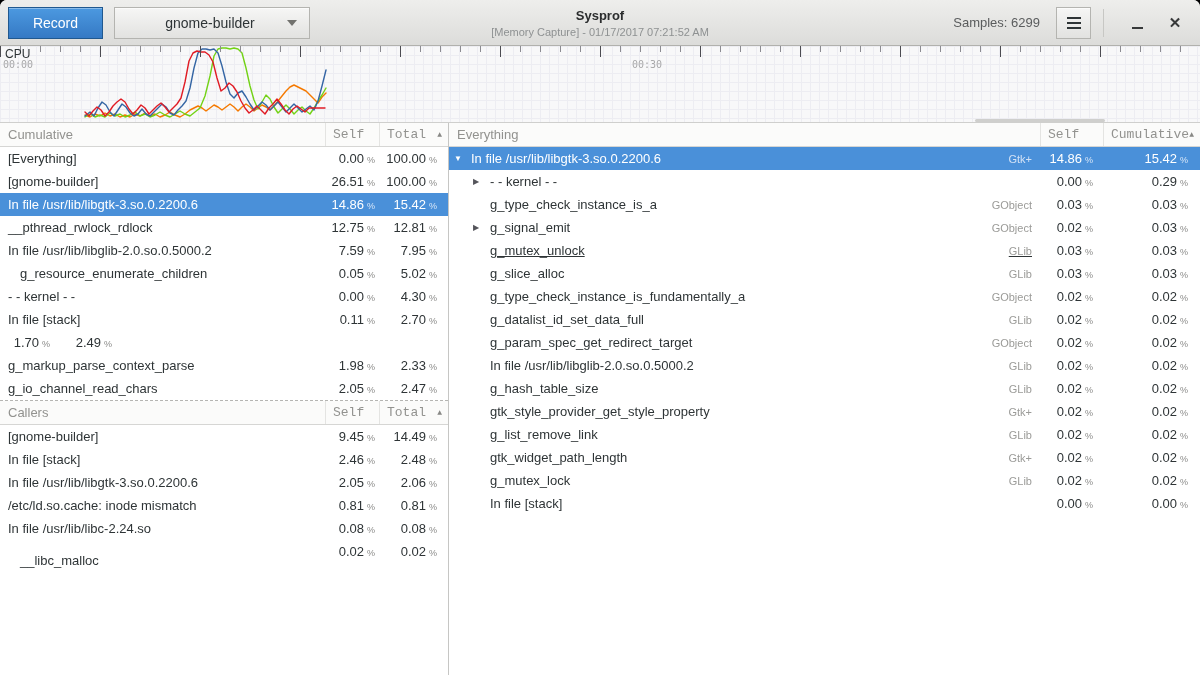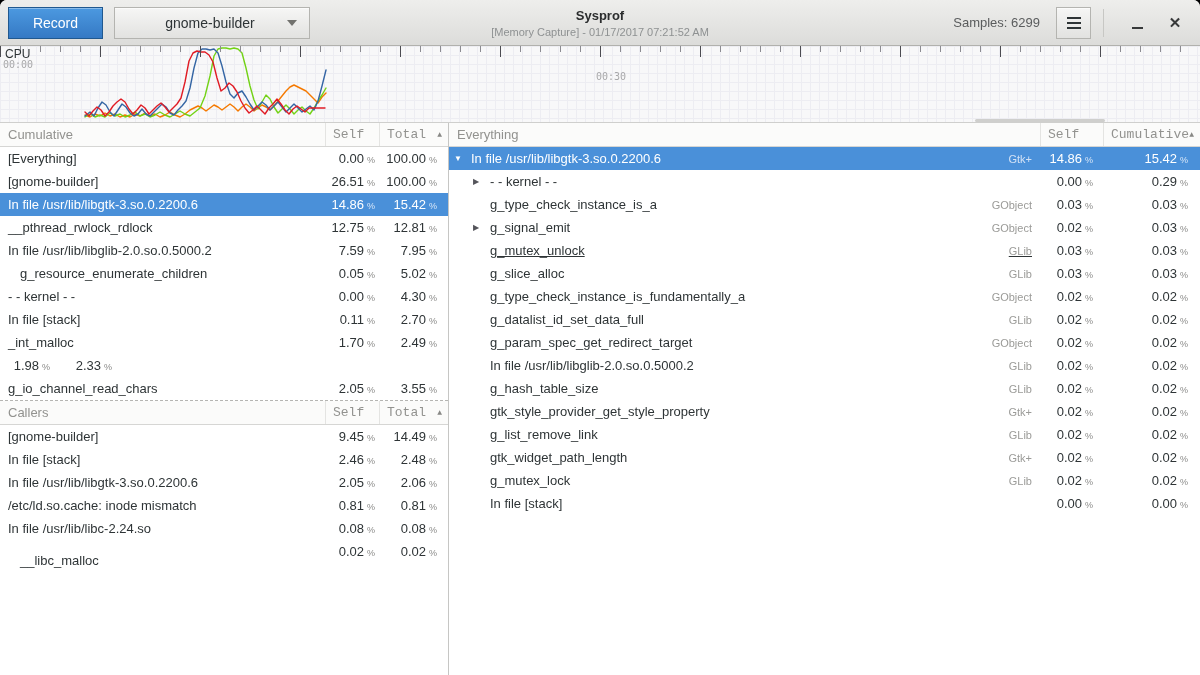"00:30" span.time-label { left: 596px -> 632px; margin-top: 12px -> none }
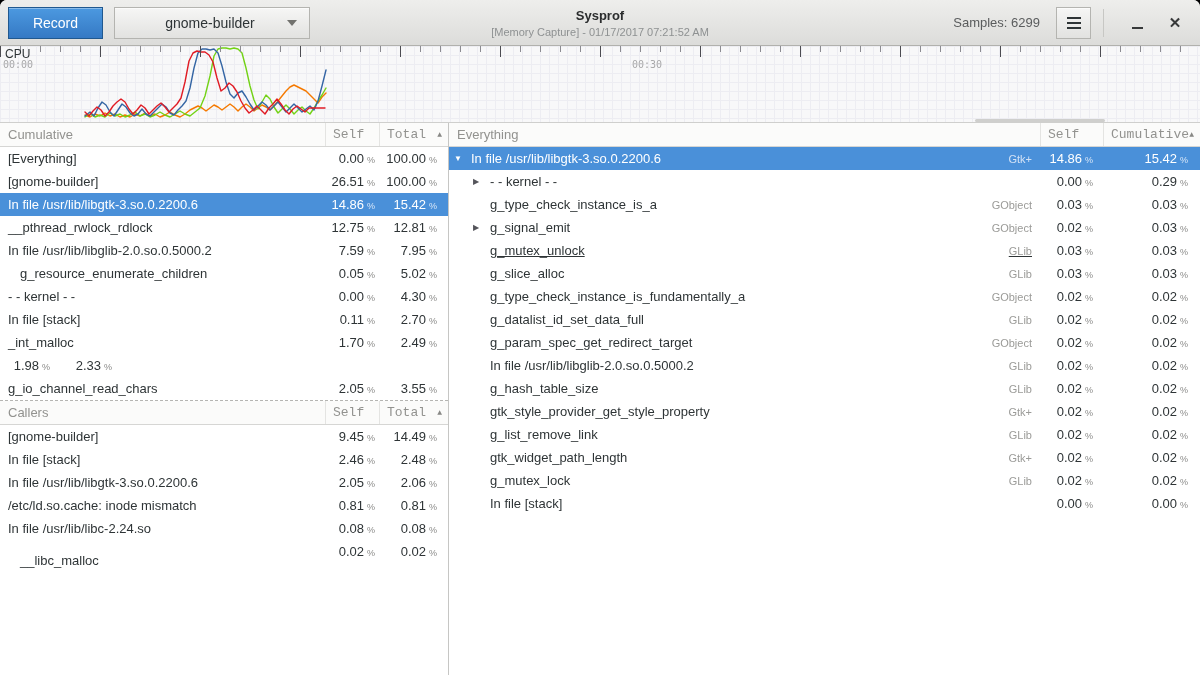"_int_malloc" div.cname { html: <div> <span>_int_malloc</span> </div> -> none }
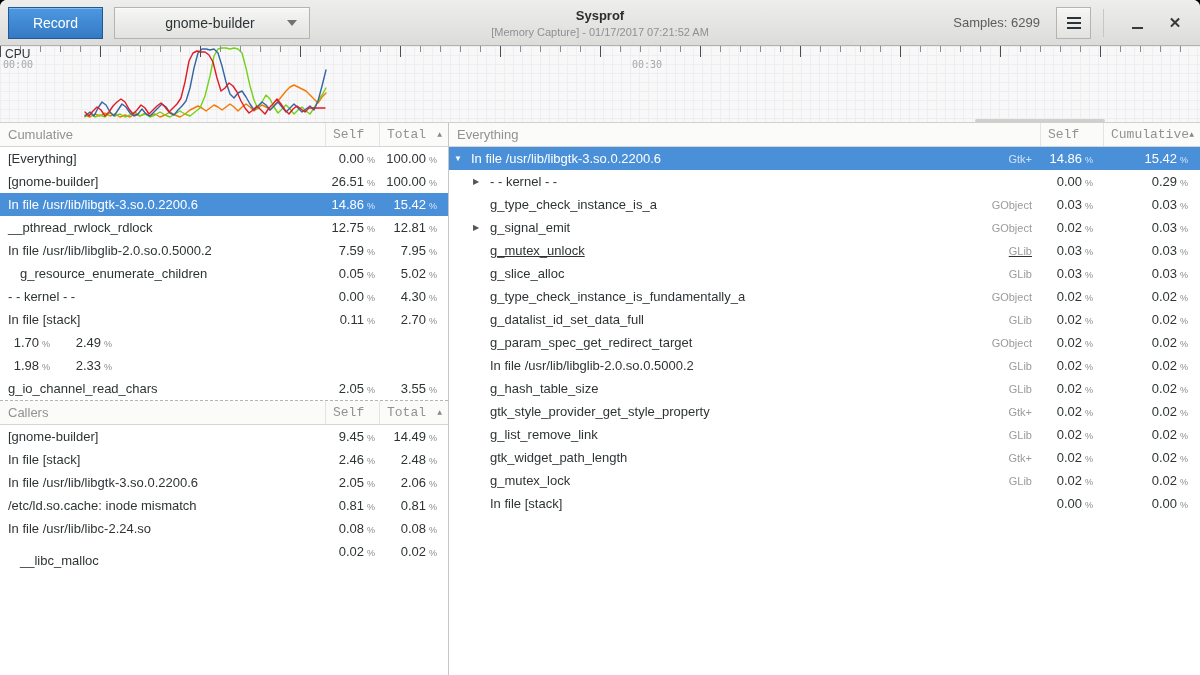"g_markup_parse_context_parse" div.cname { html: none -> <div> <span>g_markup_parse_context_parse</span> </div> }
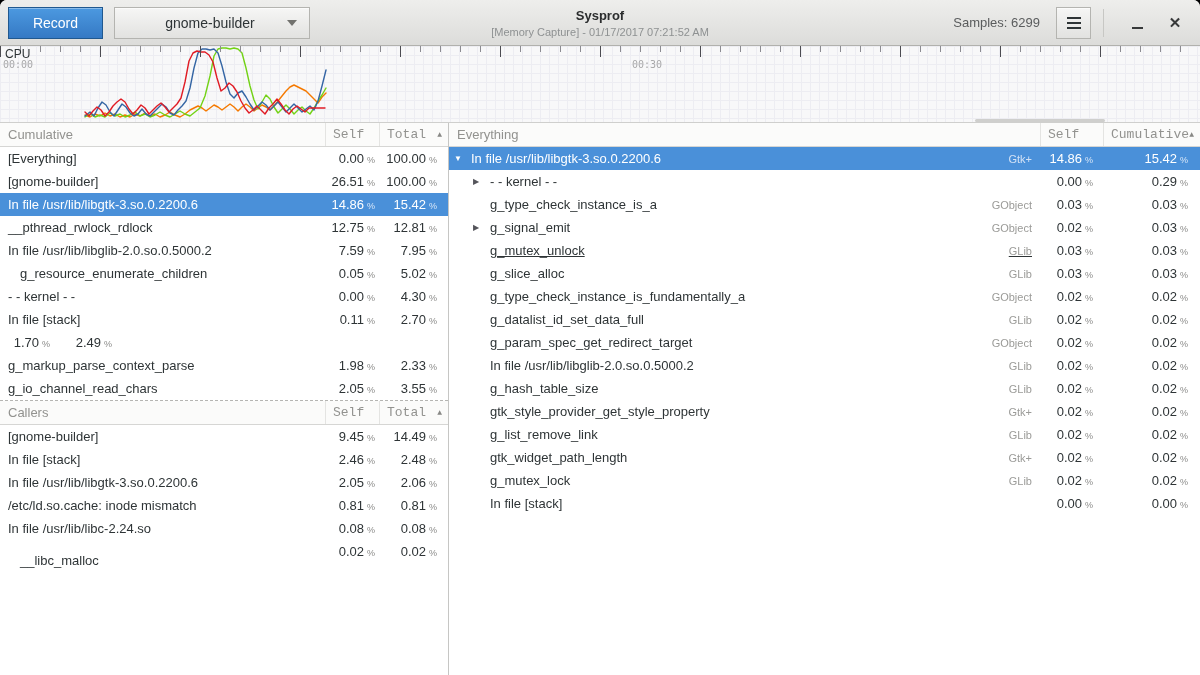"3.55" span.num { text: 3.55 -> 2.47 }
